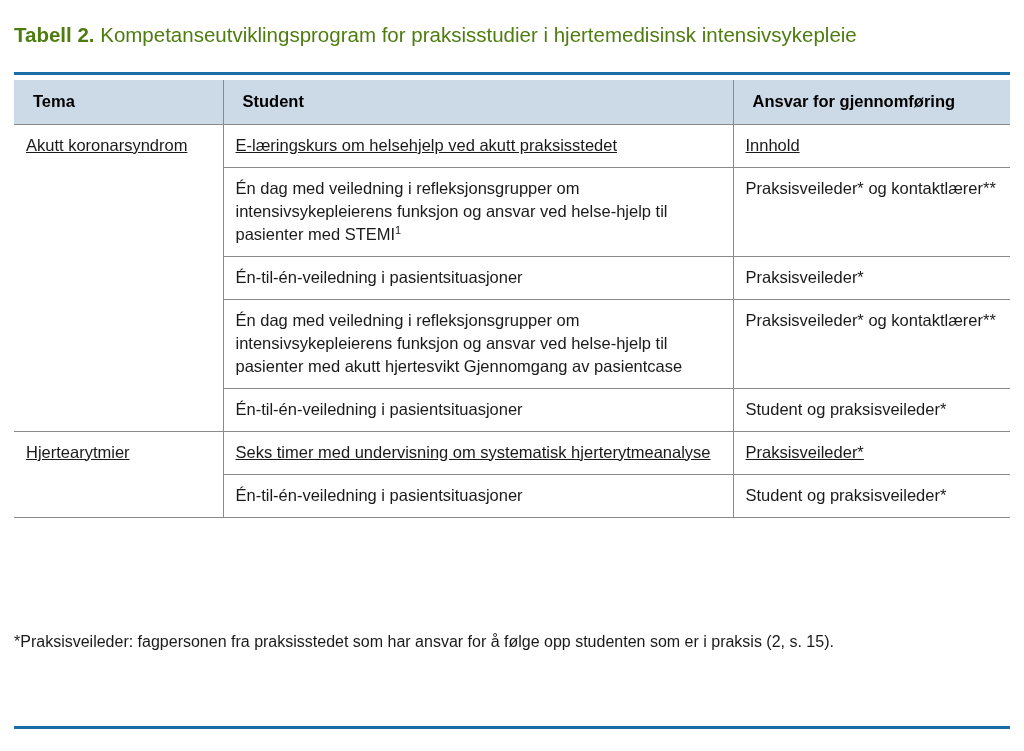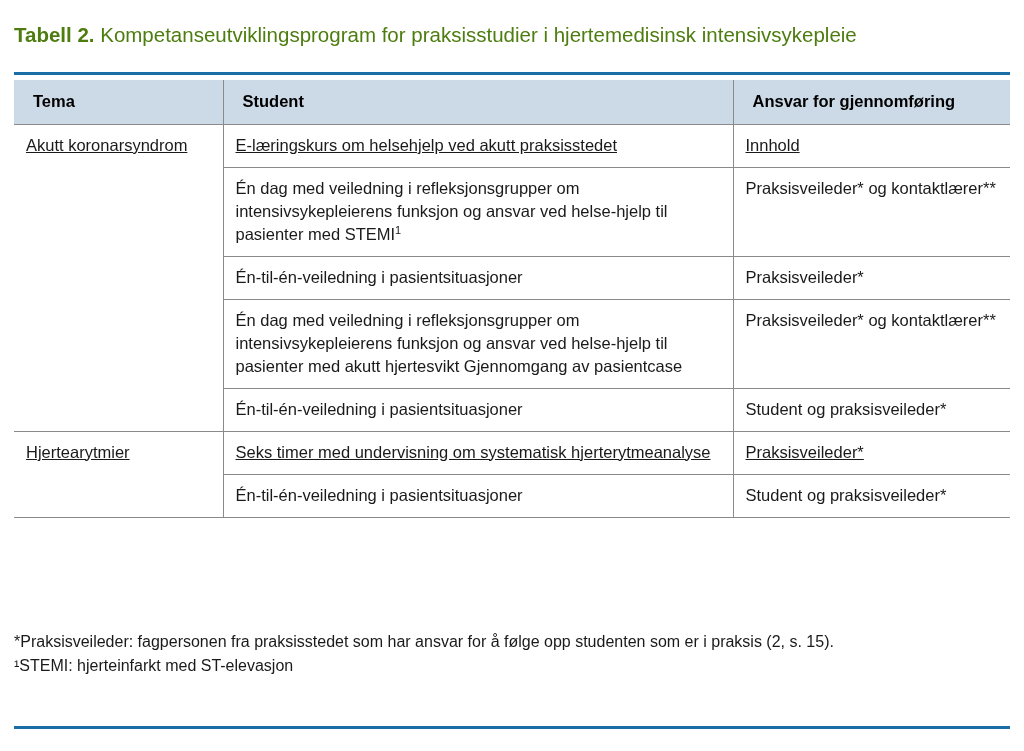"¹STEMI: hjerteinfarkt med ST-elevasjon" p.fn { html: <p>¹STEMI: hjerteinfarkt med ST-elevasjon</p> -> none }
